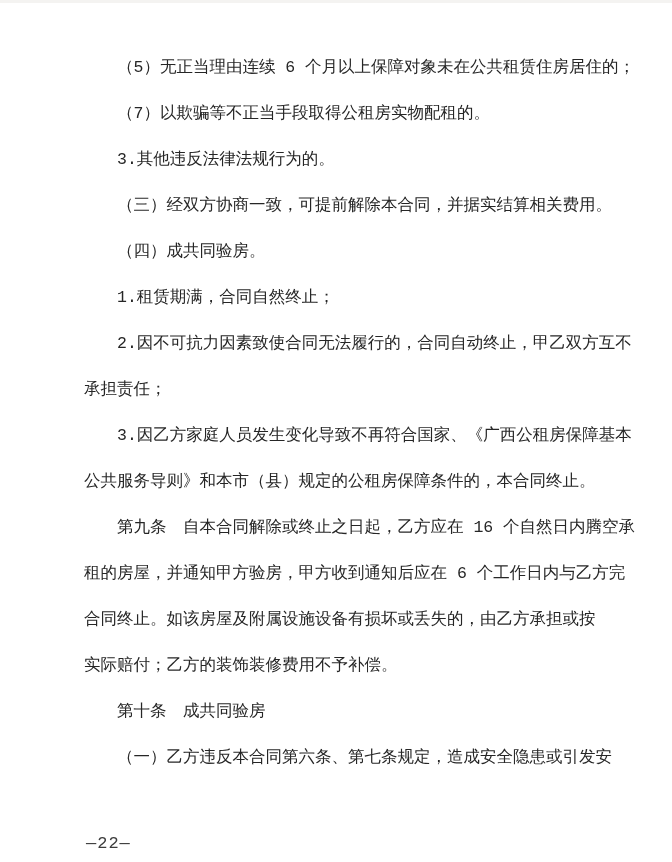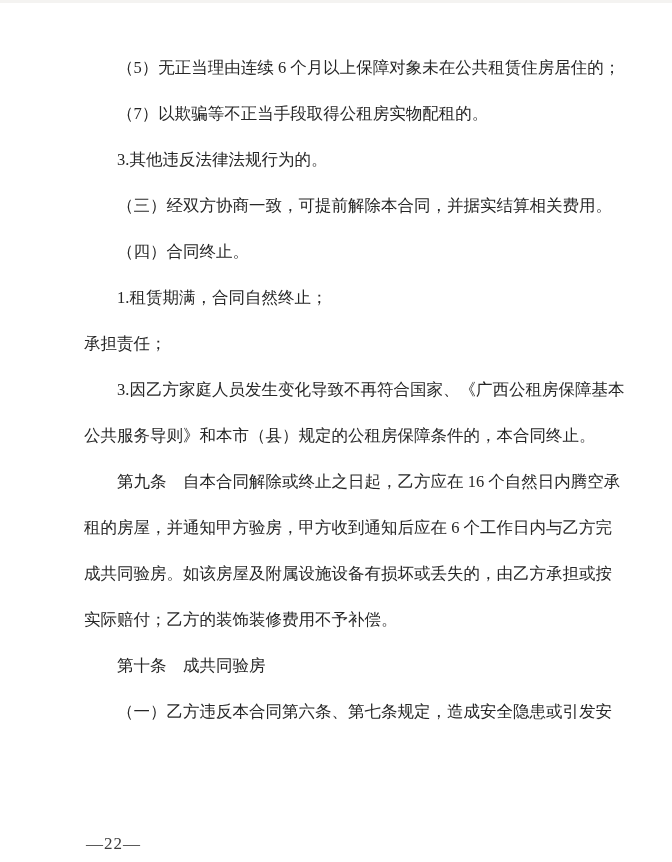"（5）无正当理由连续 6 个月以上保障对象未在公共租赁住房居住的；" .page { font-family: Liberation Serif, serif -> Liberation Mono, monospace }
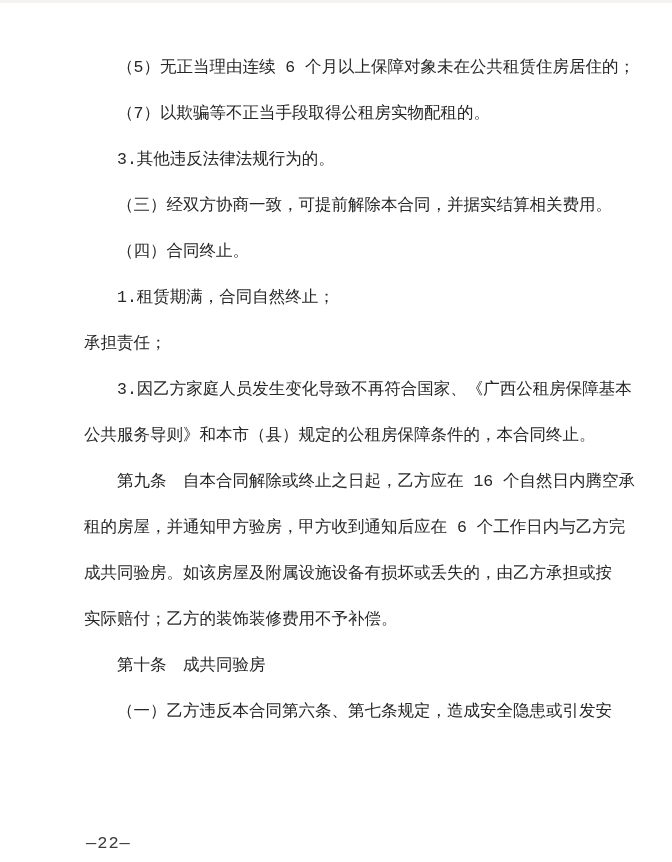"（四）合同终止。" div.doc-line { text: 合同终止 -> 成共同验房 }
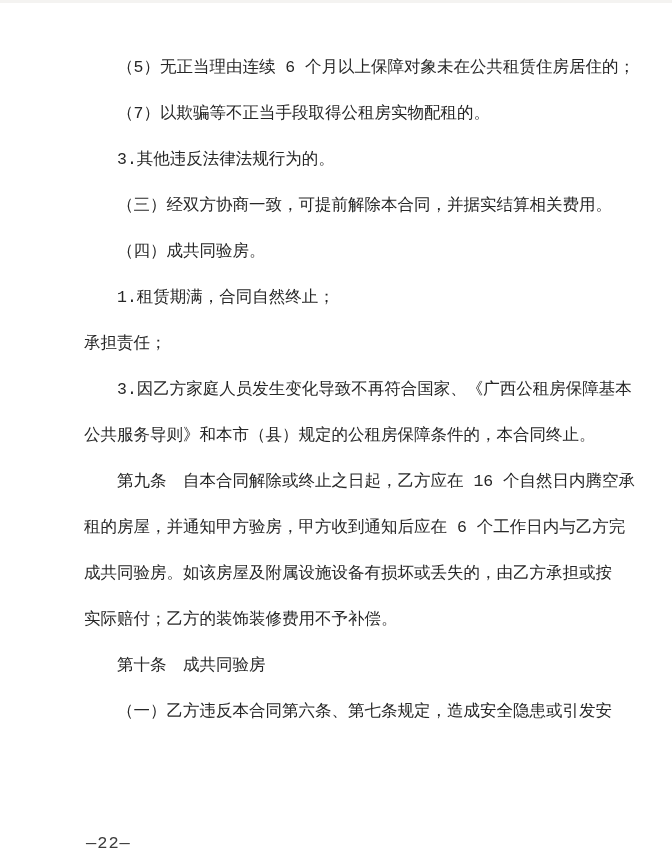"2.因不可抗力因素致使合同无法履行的，合同自动终止，甲乙双方互不" div.doc-line { html: none -> <div>2.因不可抗力因素致使合同无法履行的，合同自动终止，甲乙双方互不</div> }
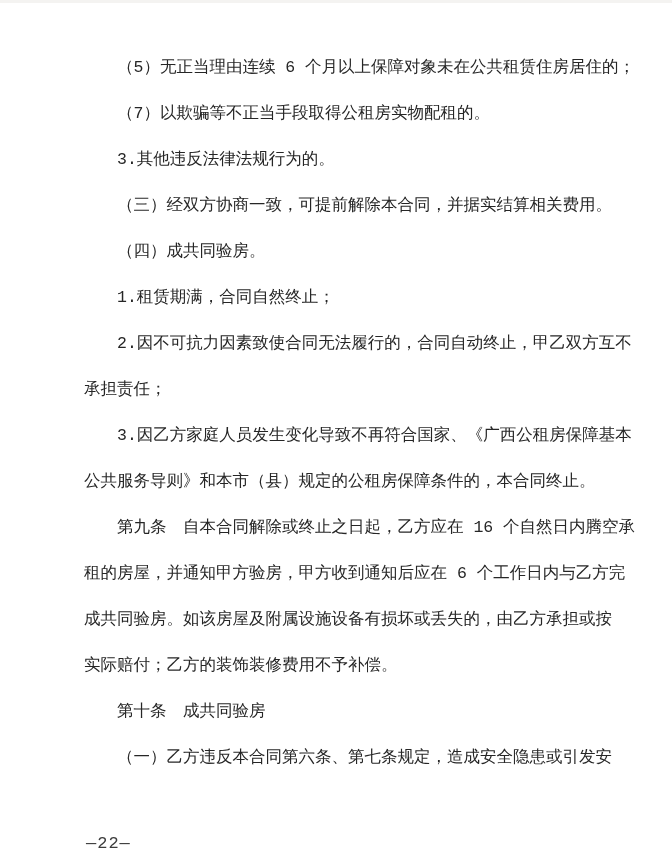"成共同验房。如该房屋及附属设施设备有损坏或丢失的，由乙方承担或按" div.doc-line { text: 成共同验房 -> 合同终止 }
